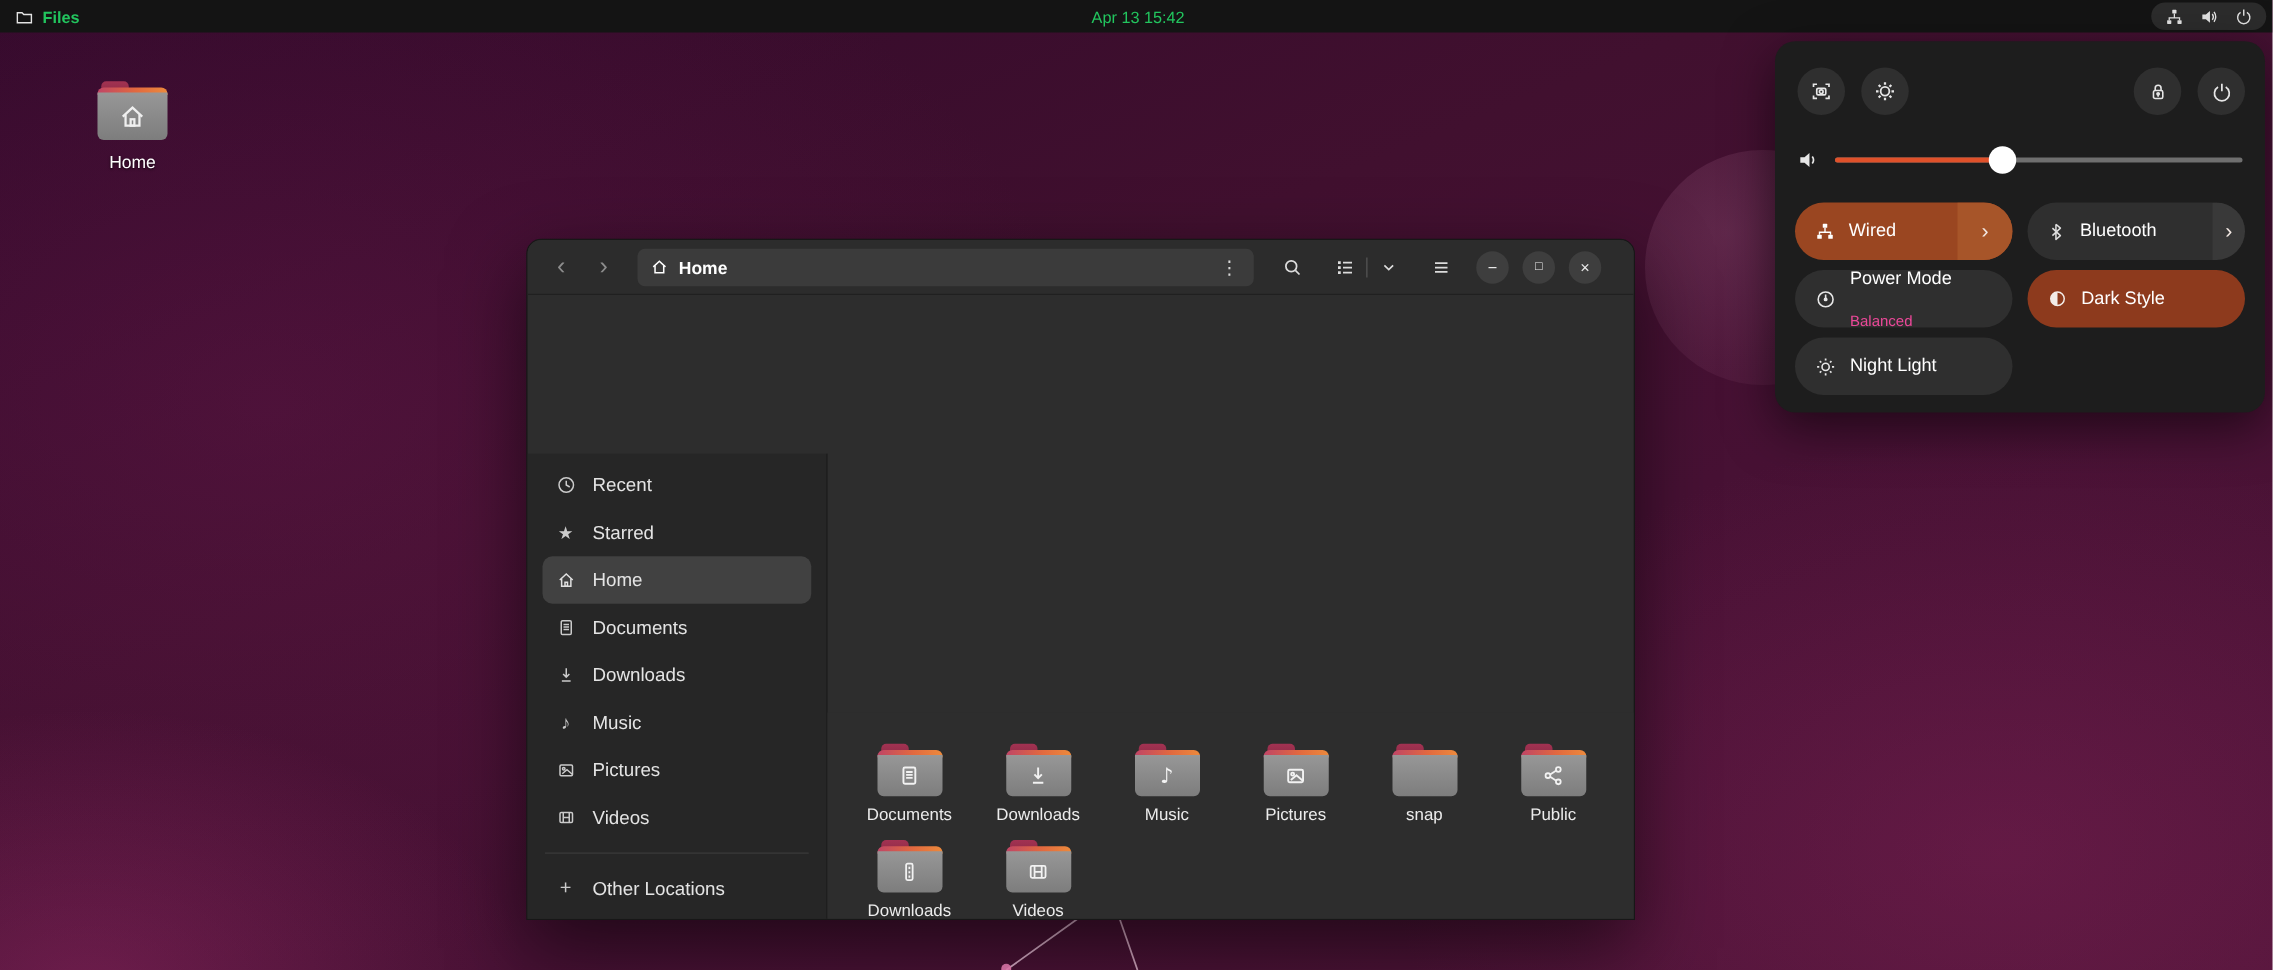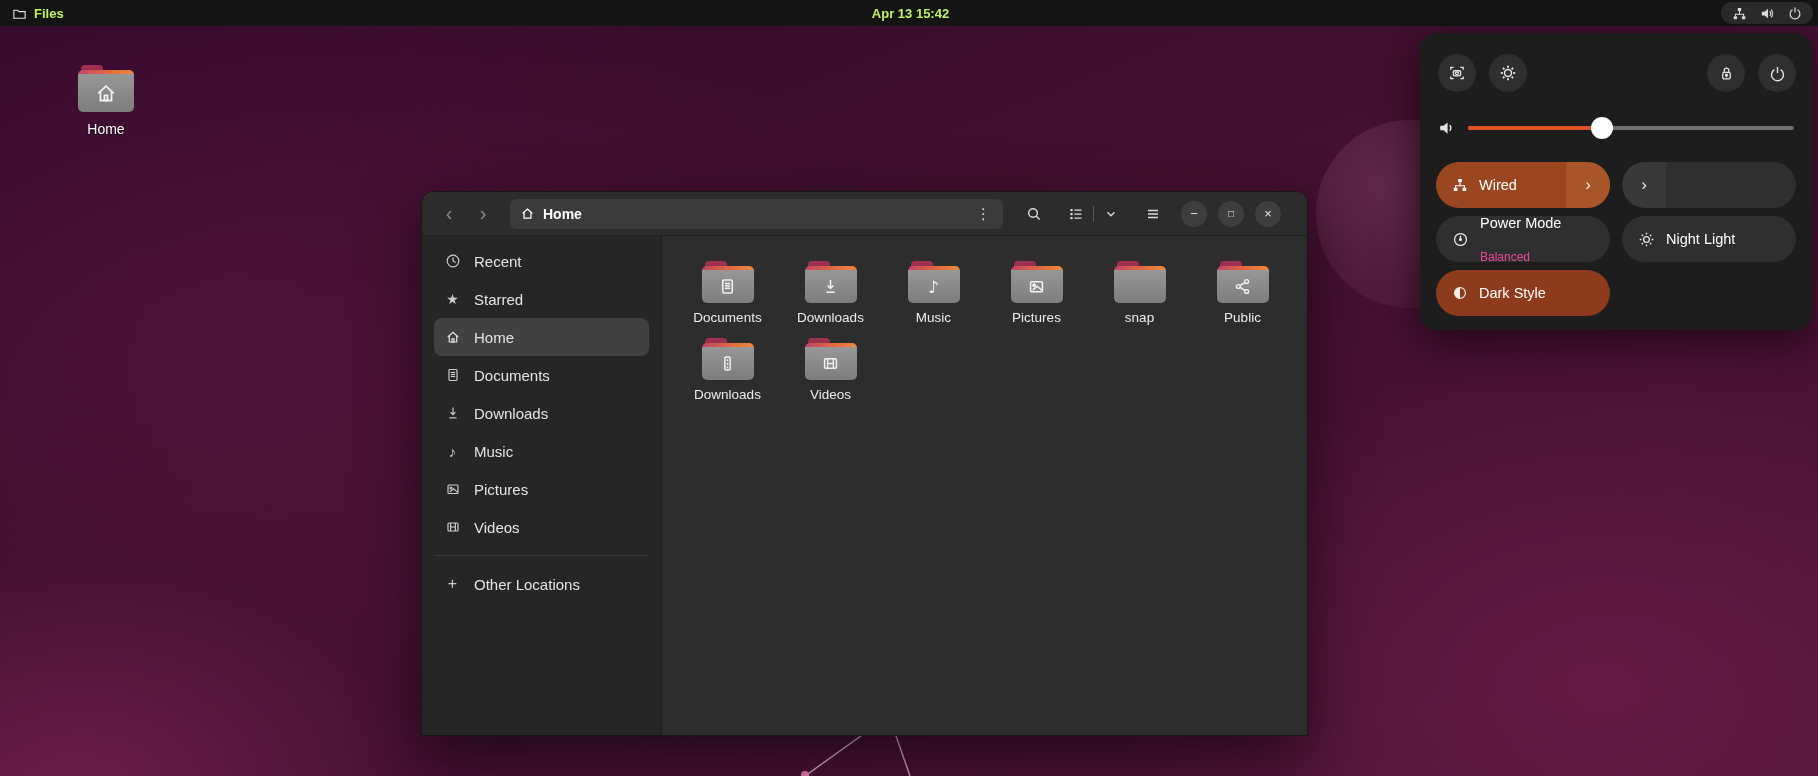"Files" .topbar { color: #bef264 -> #22c55e }
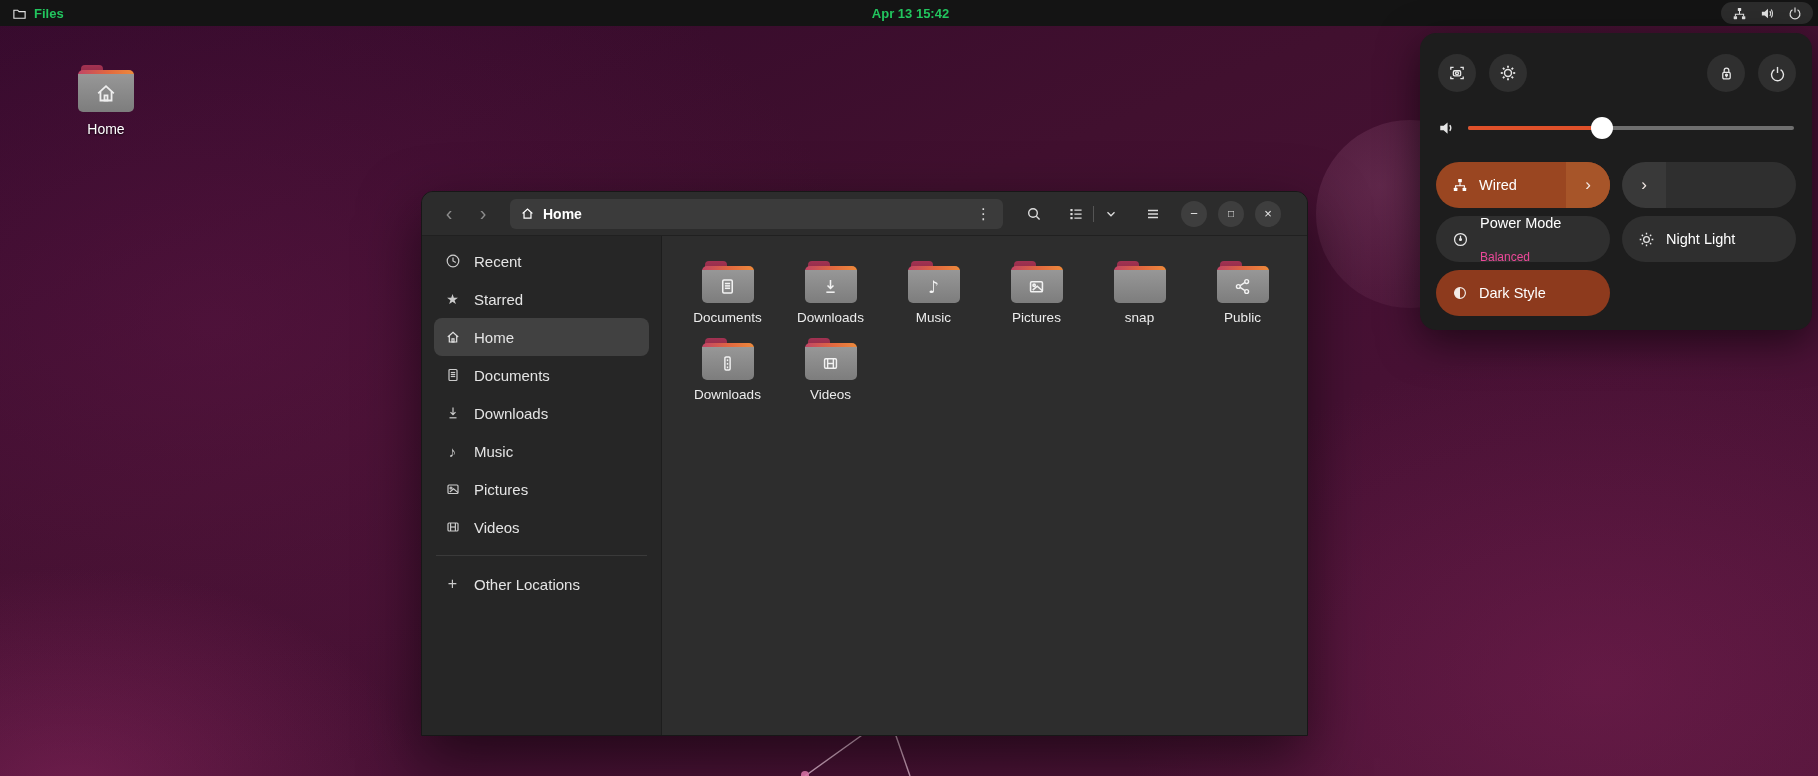"Apr 13 15:42" .tb-clock { font-weight: bold -> normal }
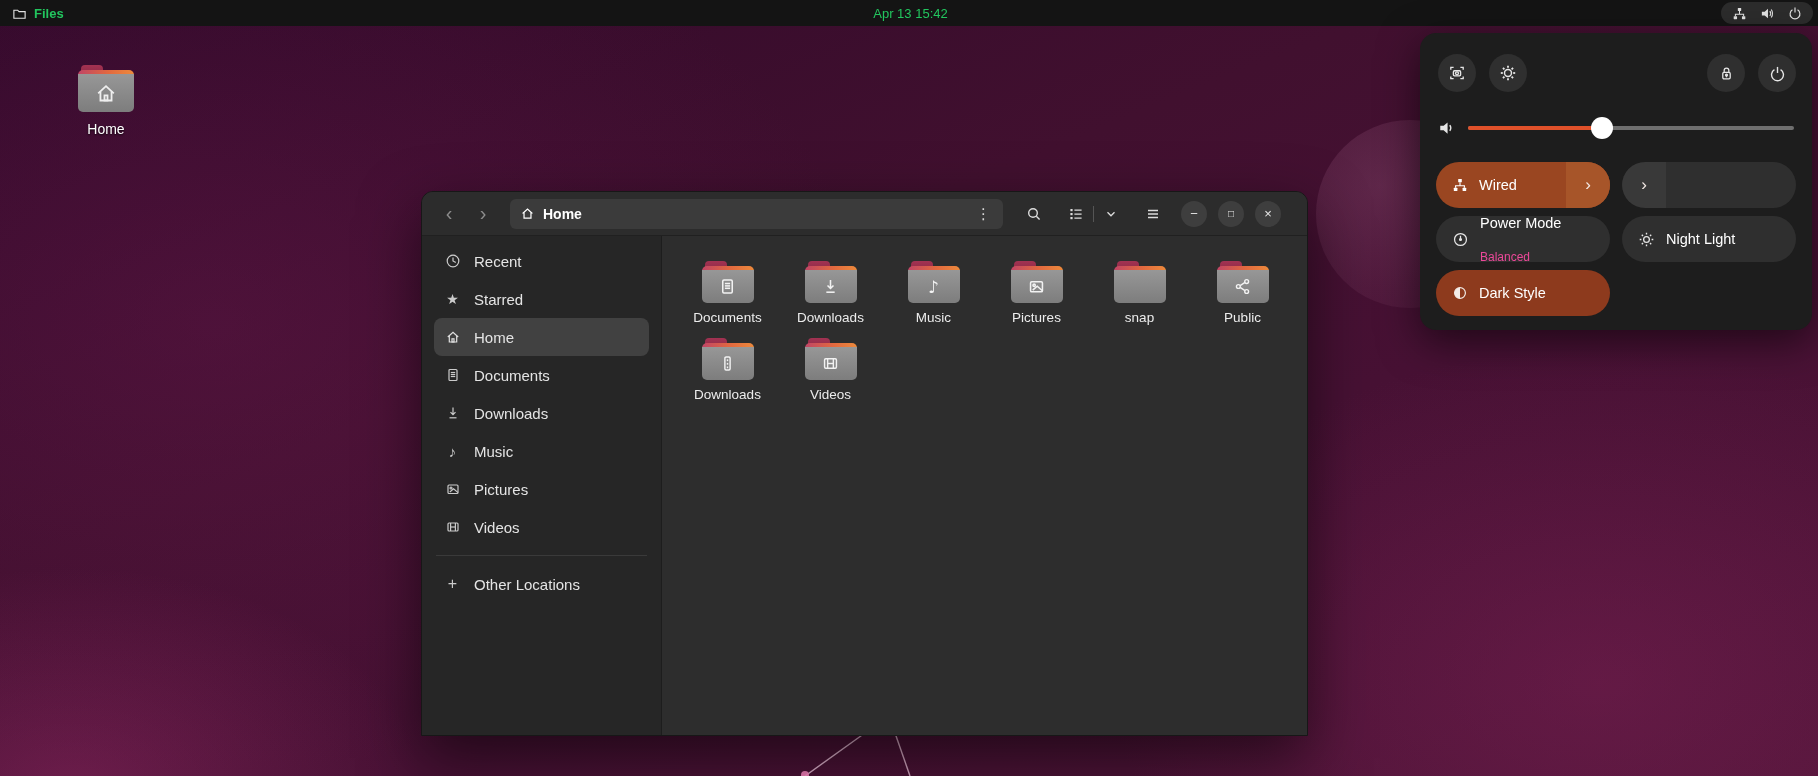"Bluetooth" div.pill-main { html: none -> <div> <svg> <path></path> </svg> <span>Bluetooth</span> </div> }
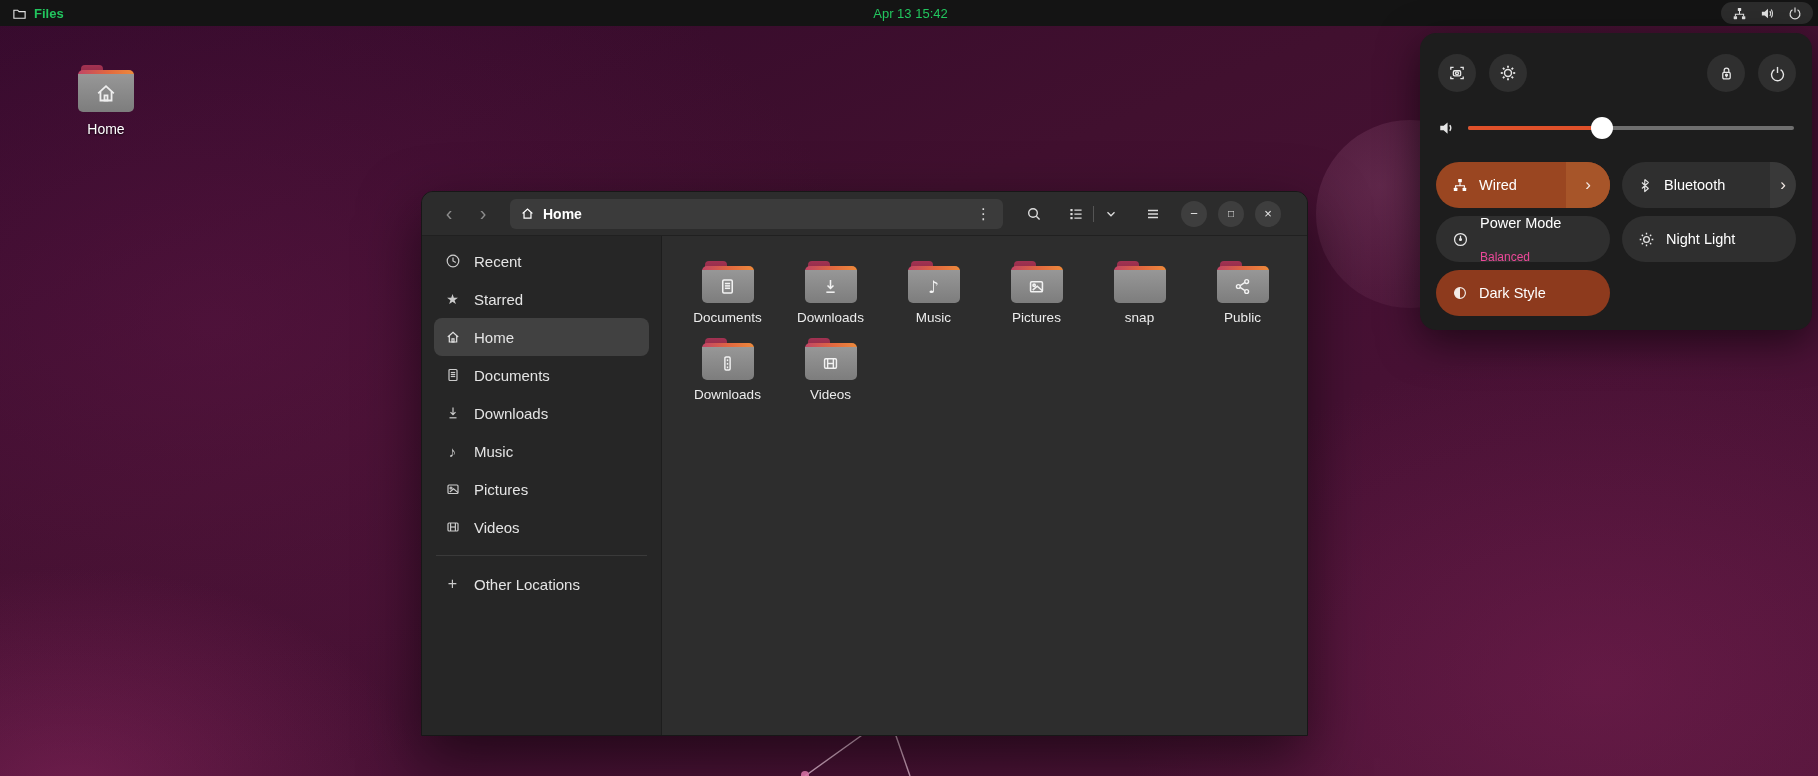"Night Light" div.pill { order: before "Dark Style" -> after "Dark Style" }
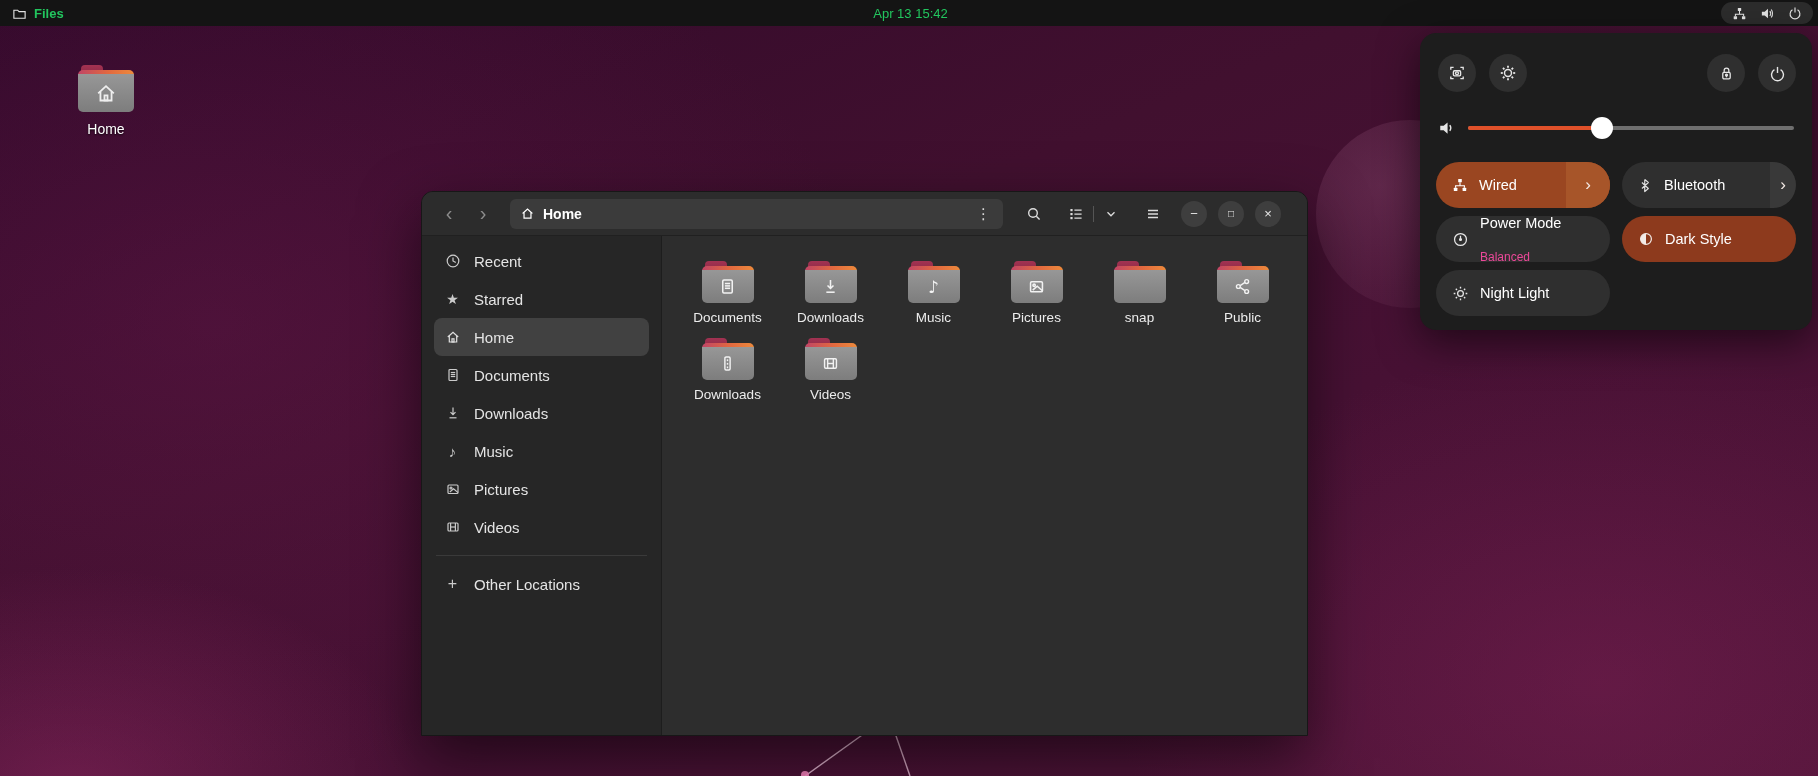"Recent" .win-body { align-items: none -> flex-end }
